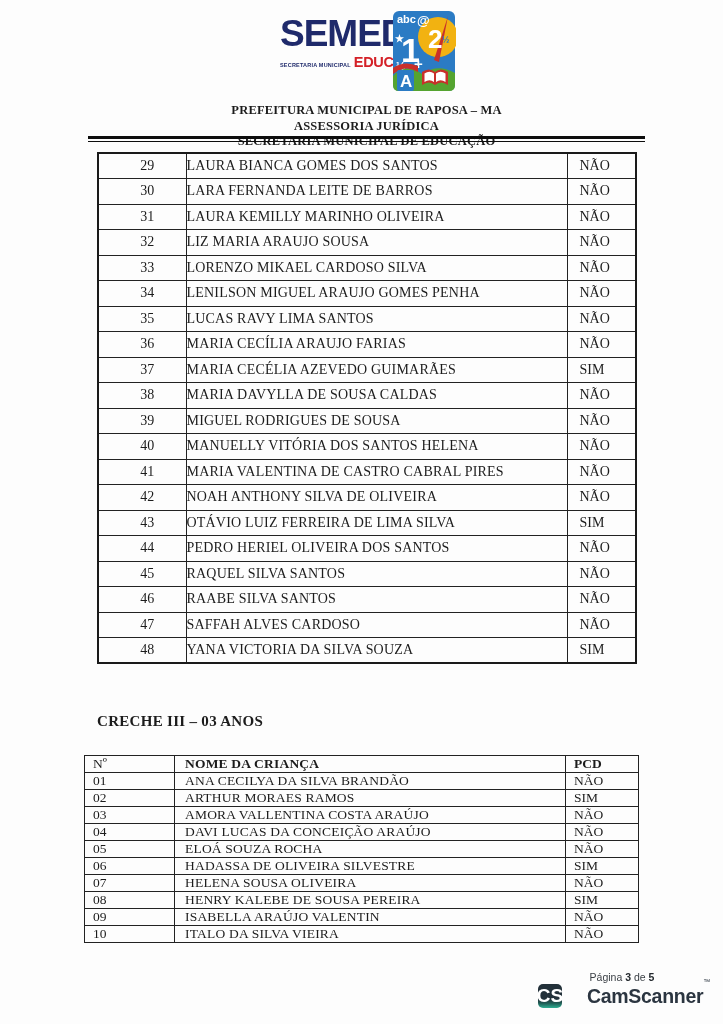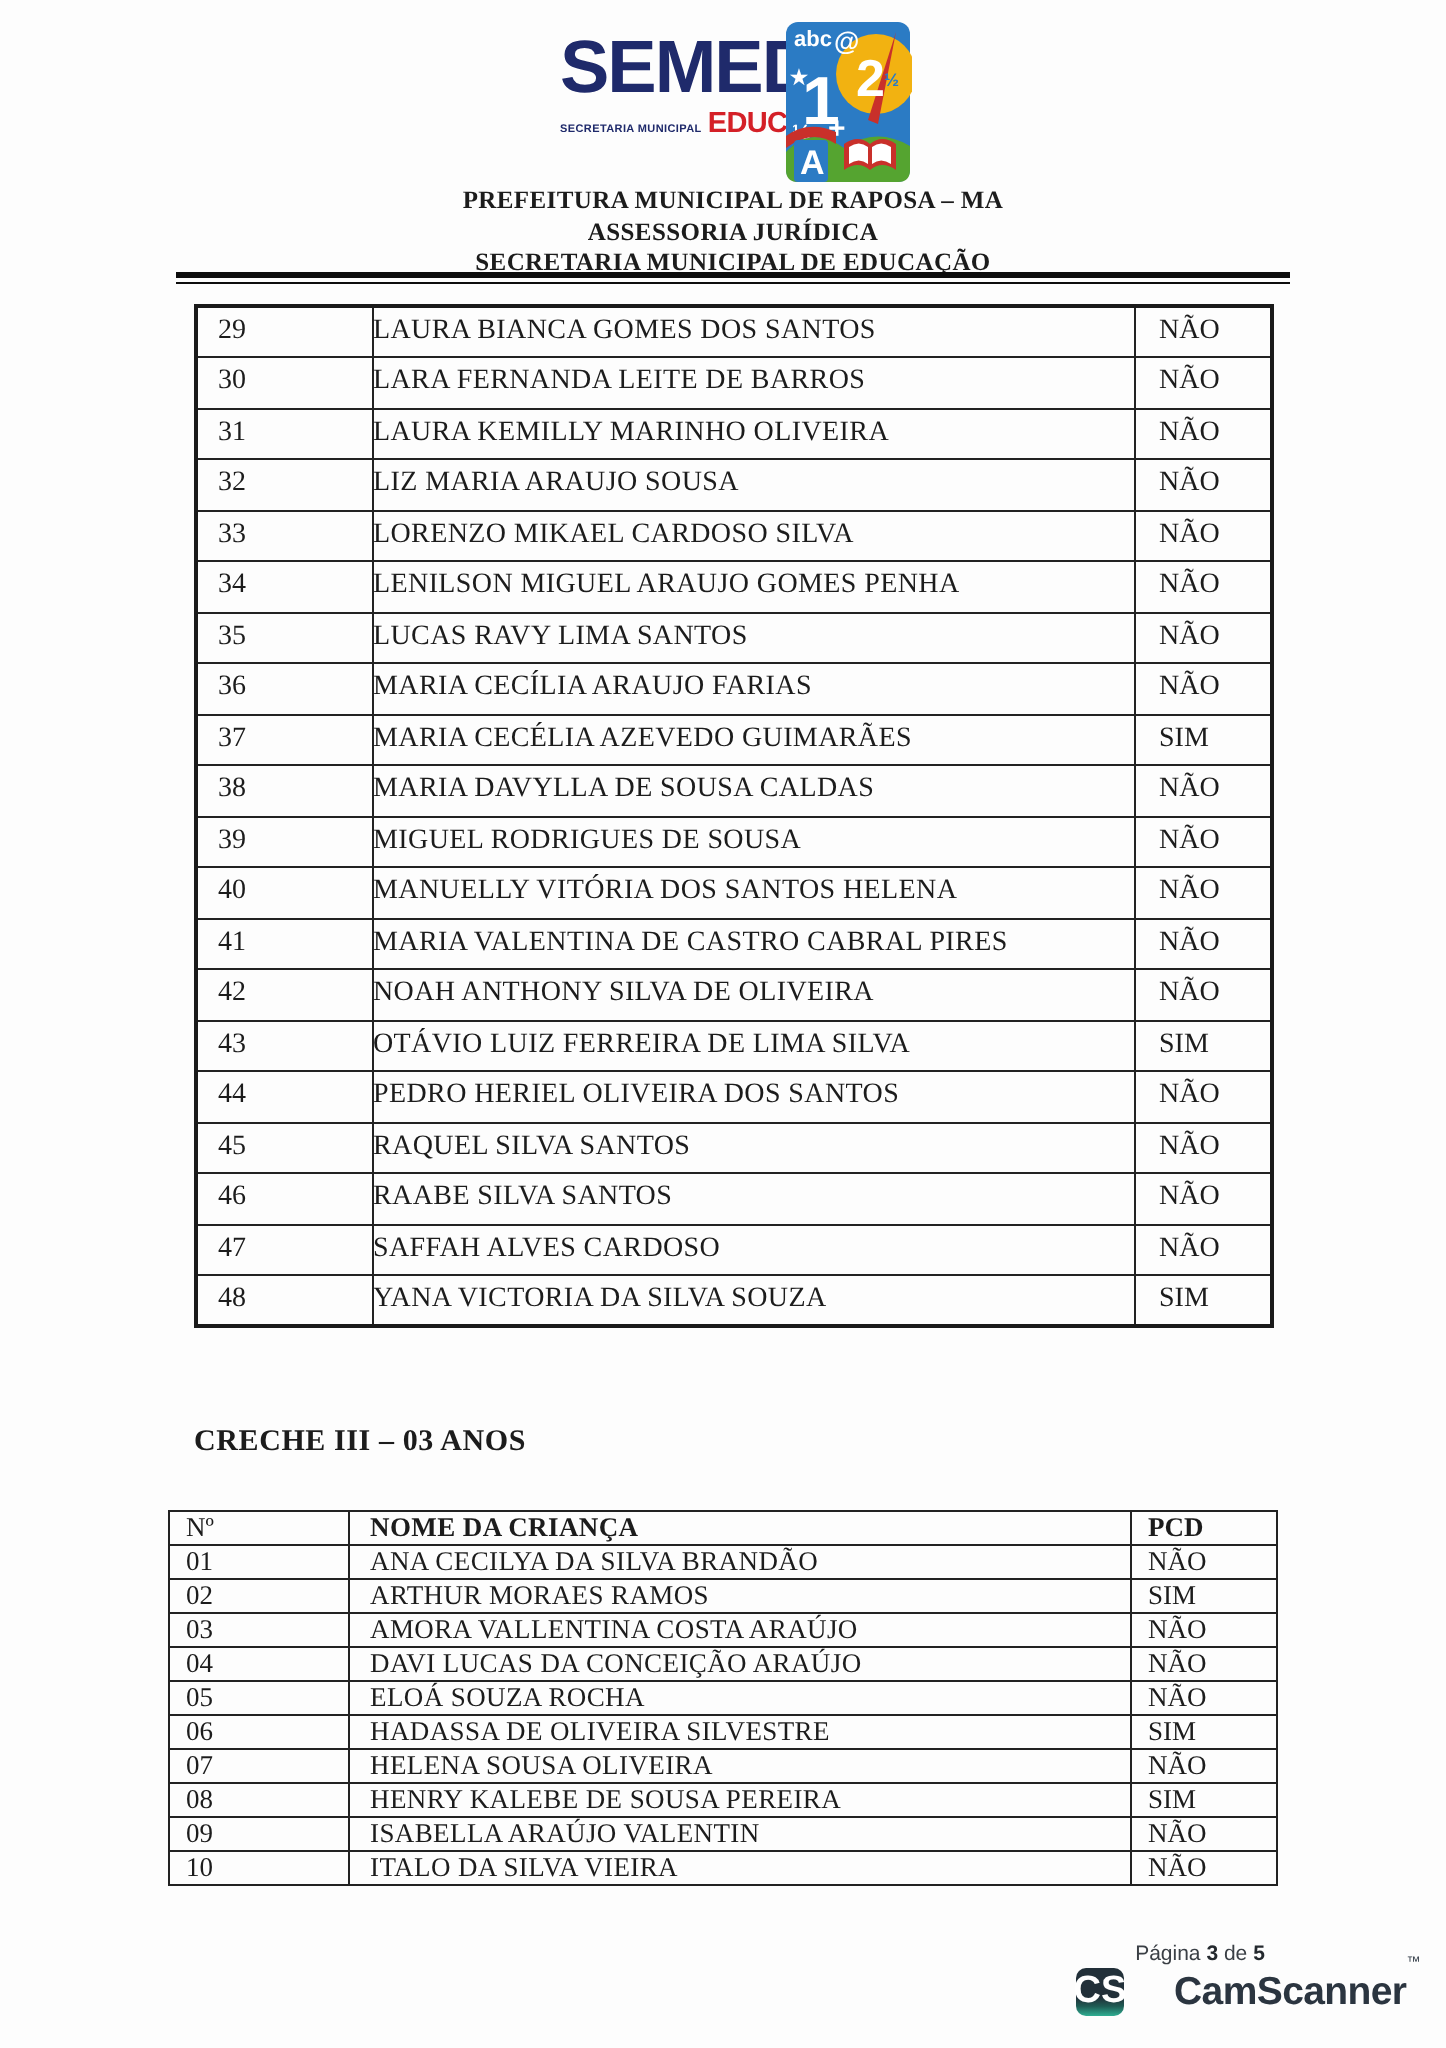"PREFEITURA MUNICIPAL DE RAPOSA –" .header-lines { top: 93px -> 103px }
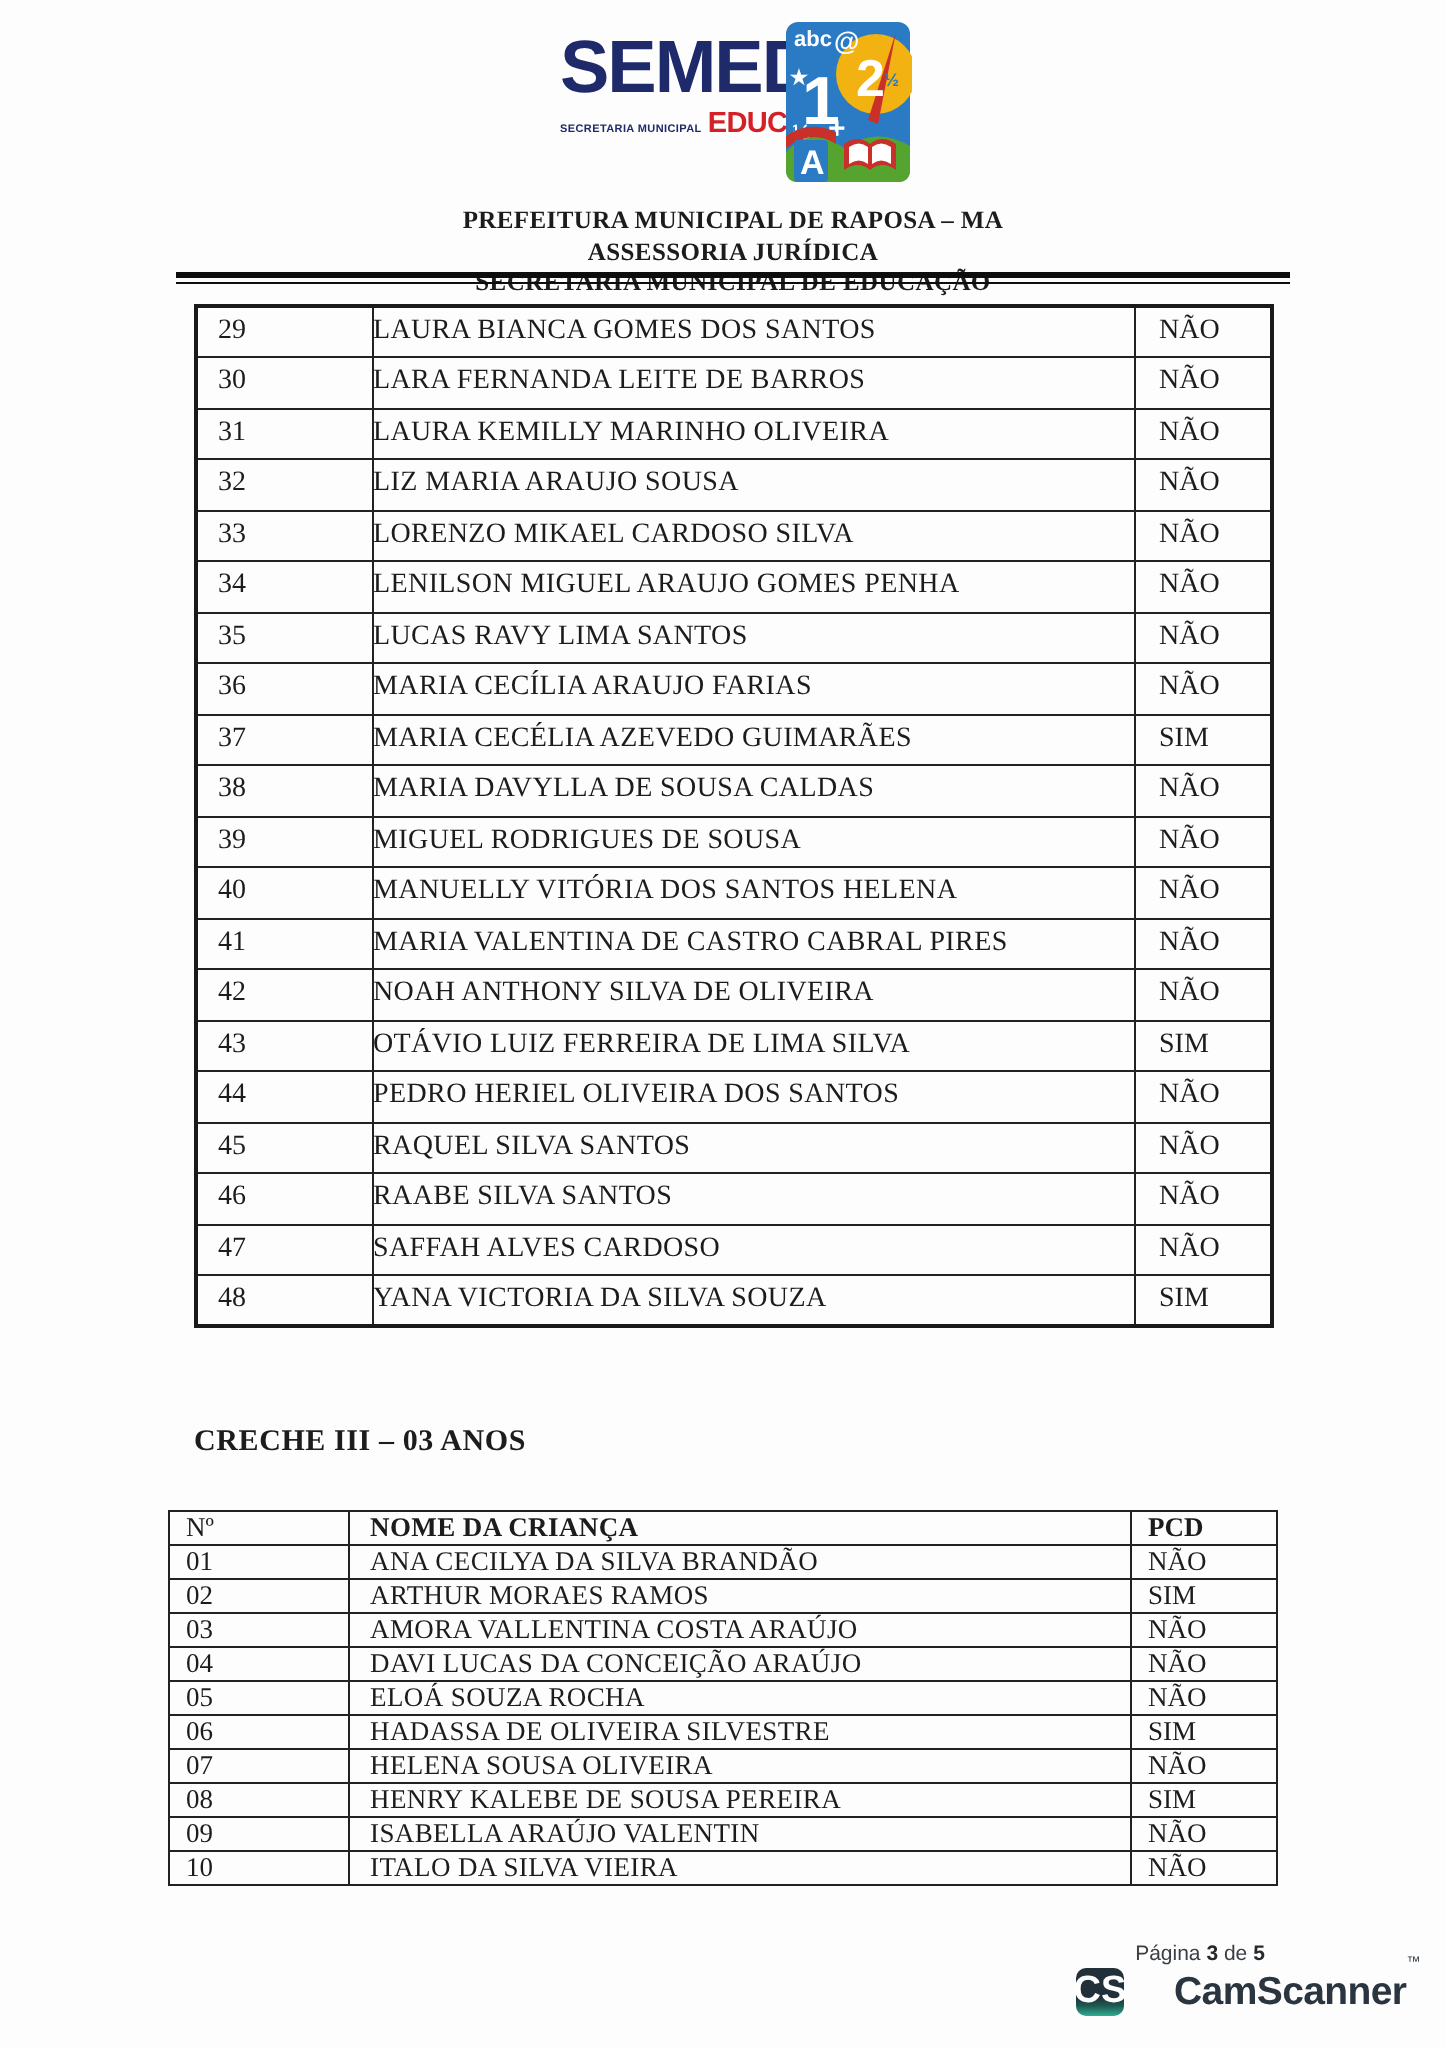"29" .t1 .col-num { text-align: none -> center }
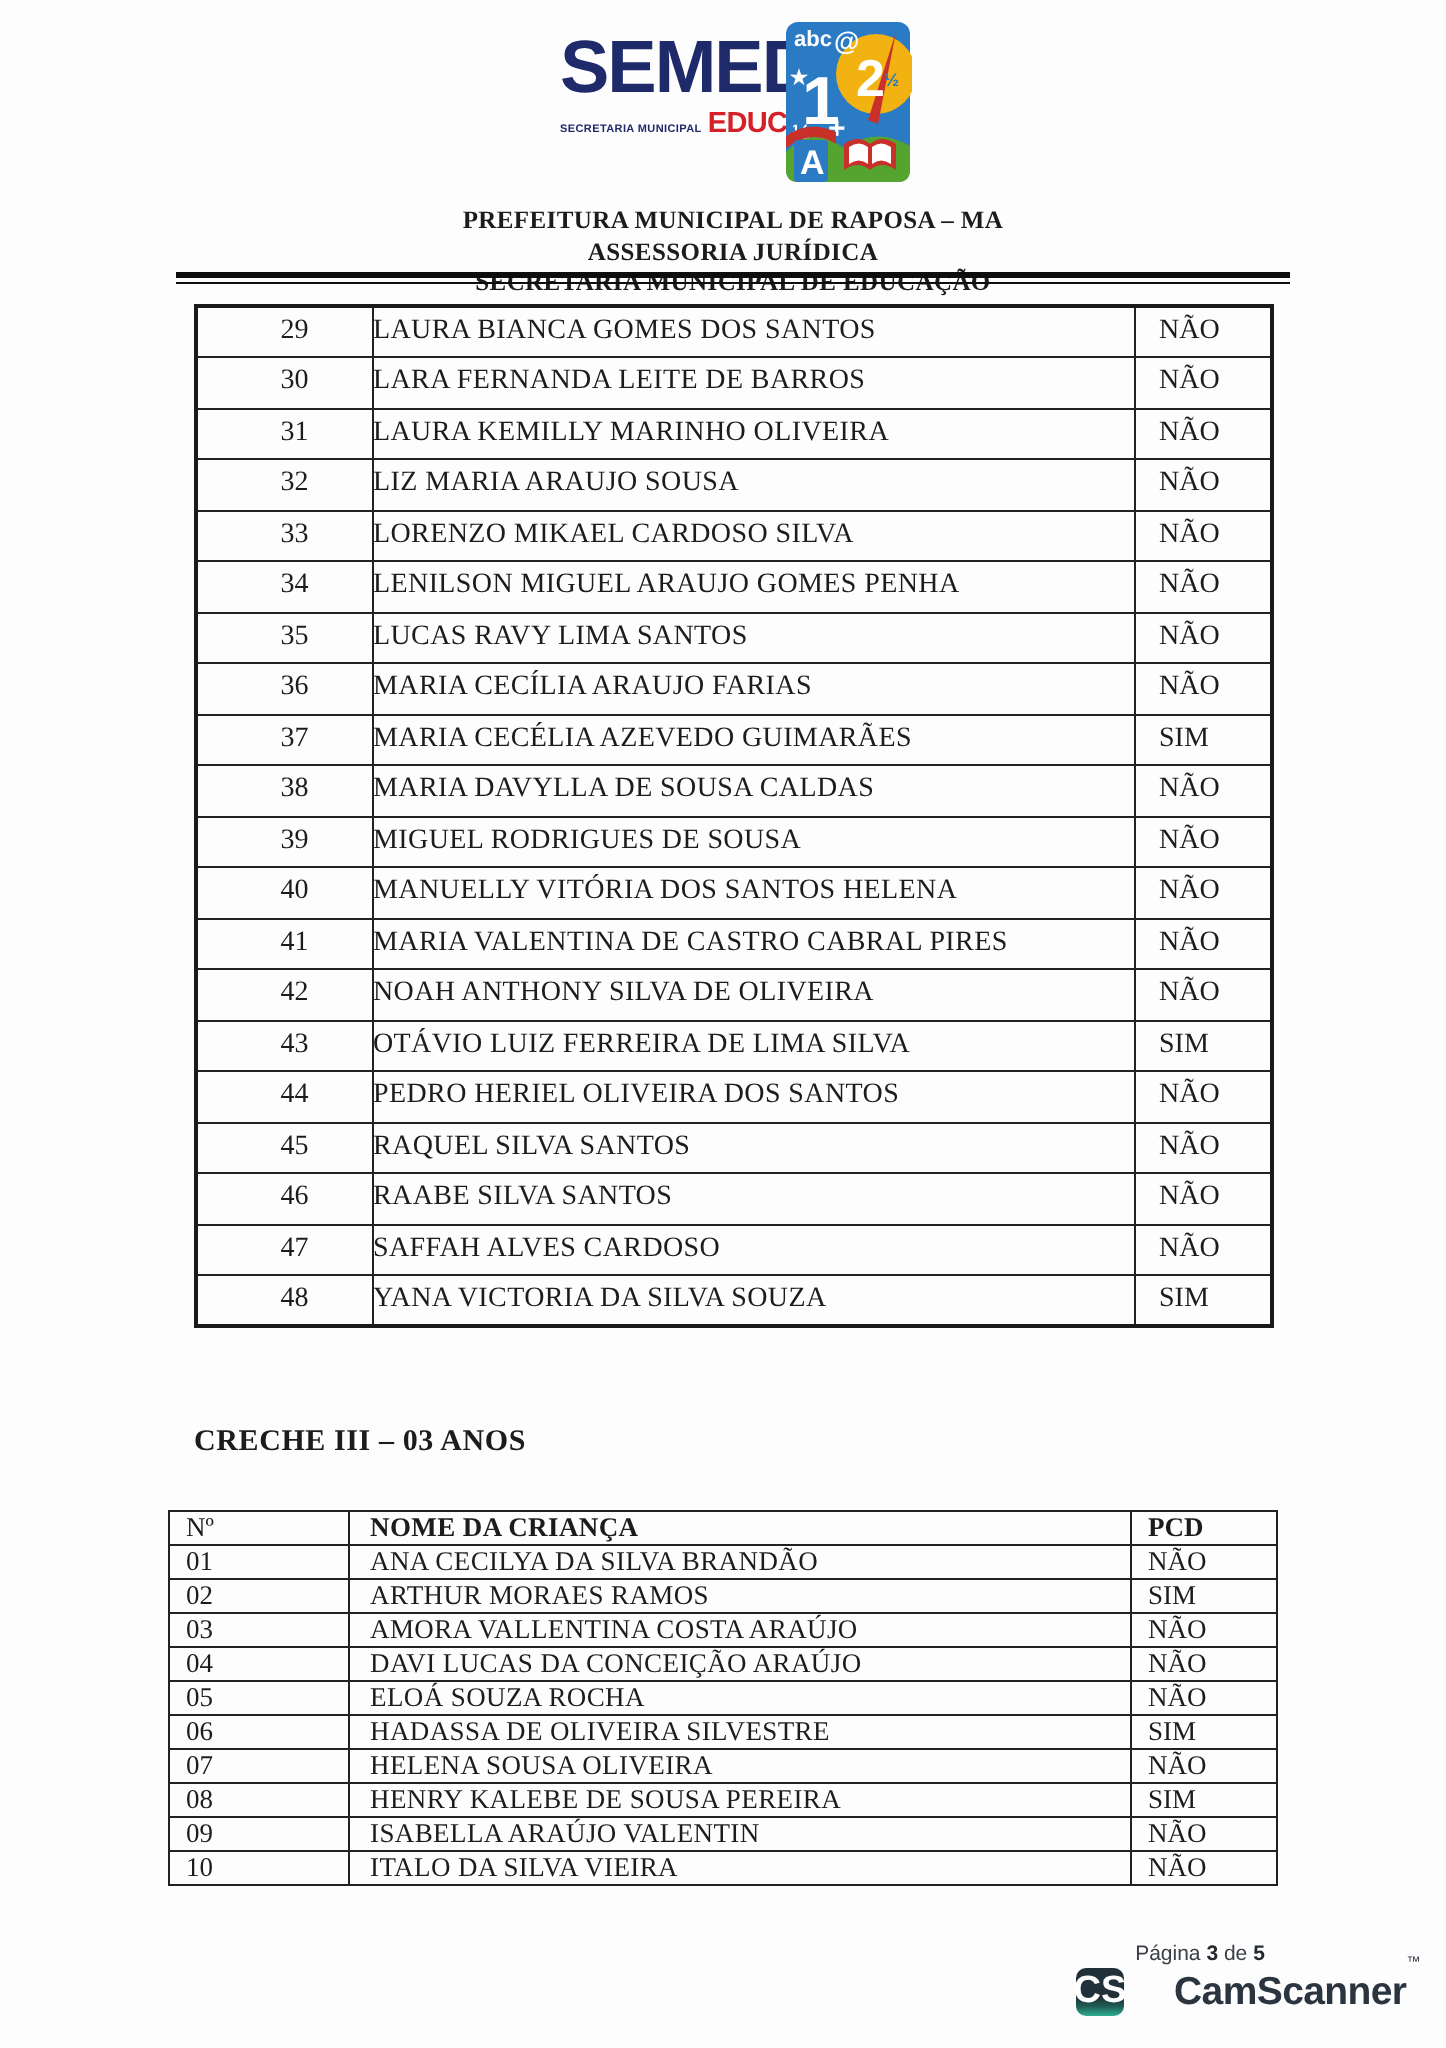"Página 3 de 5" .pagina { left: 545px -> 567px }
